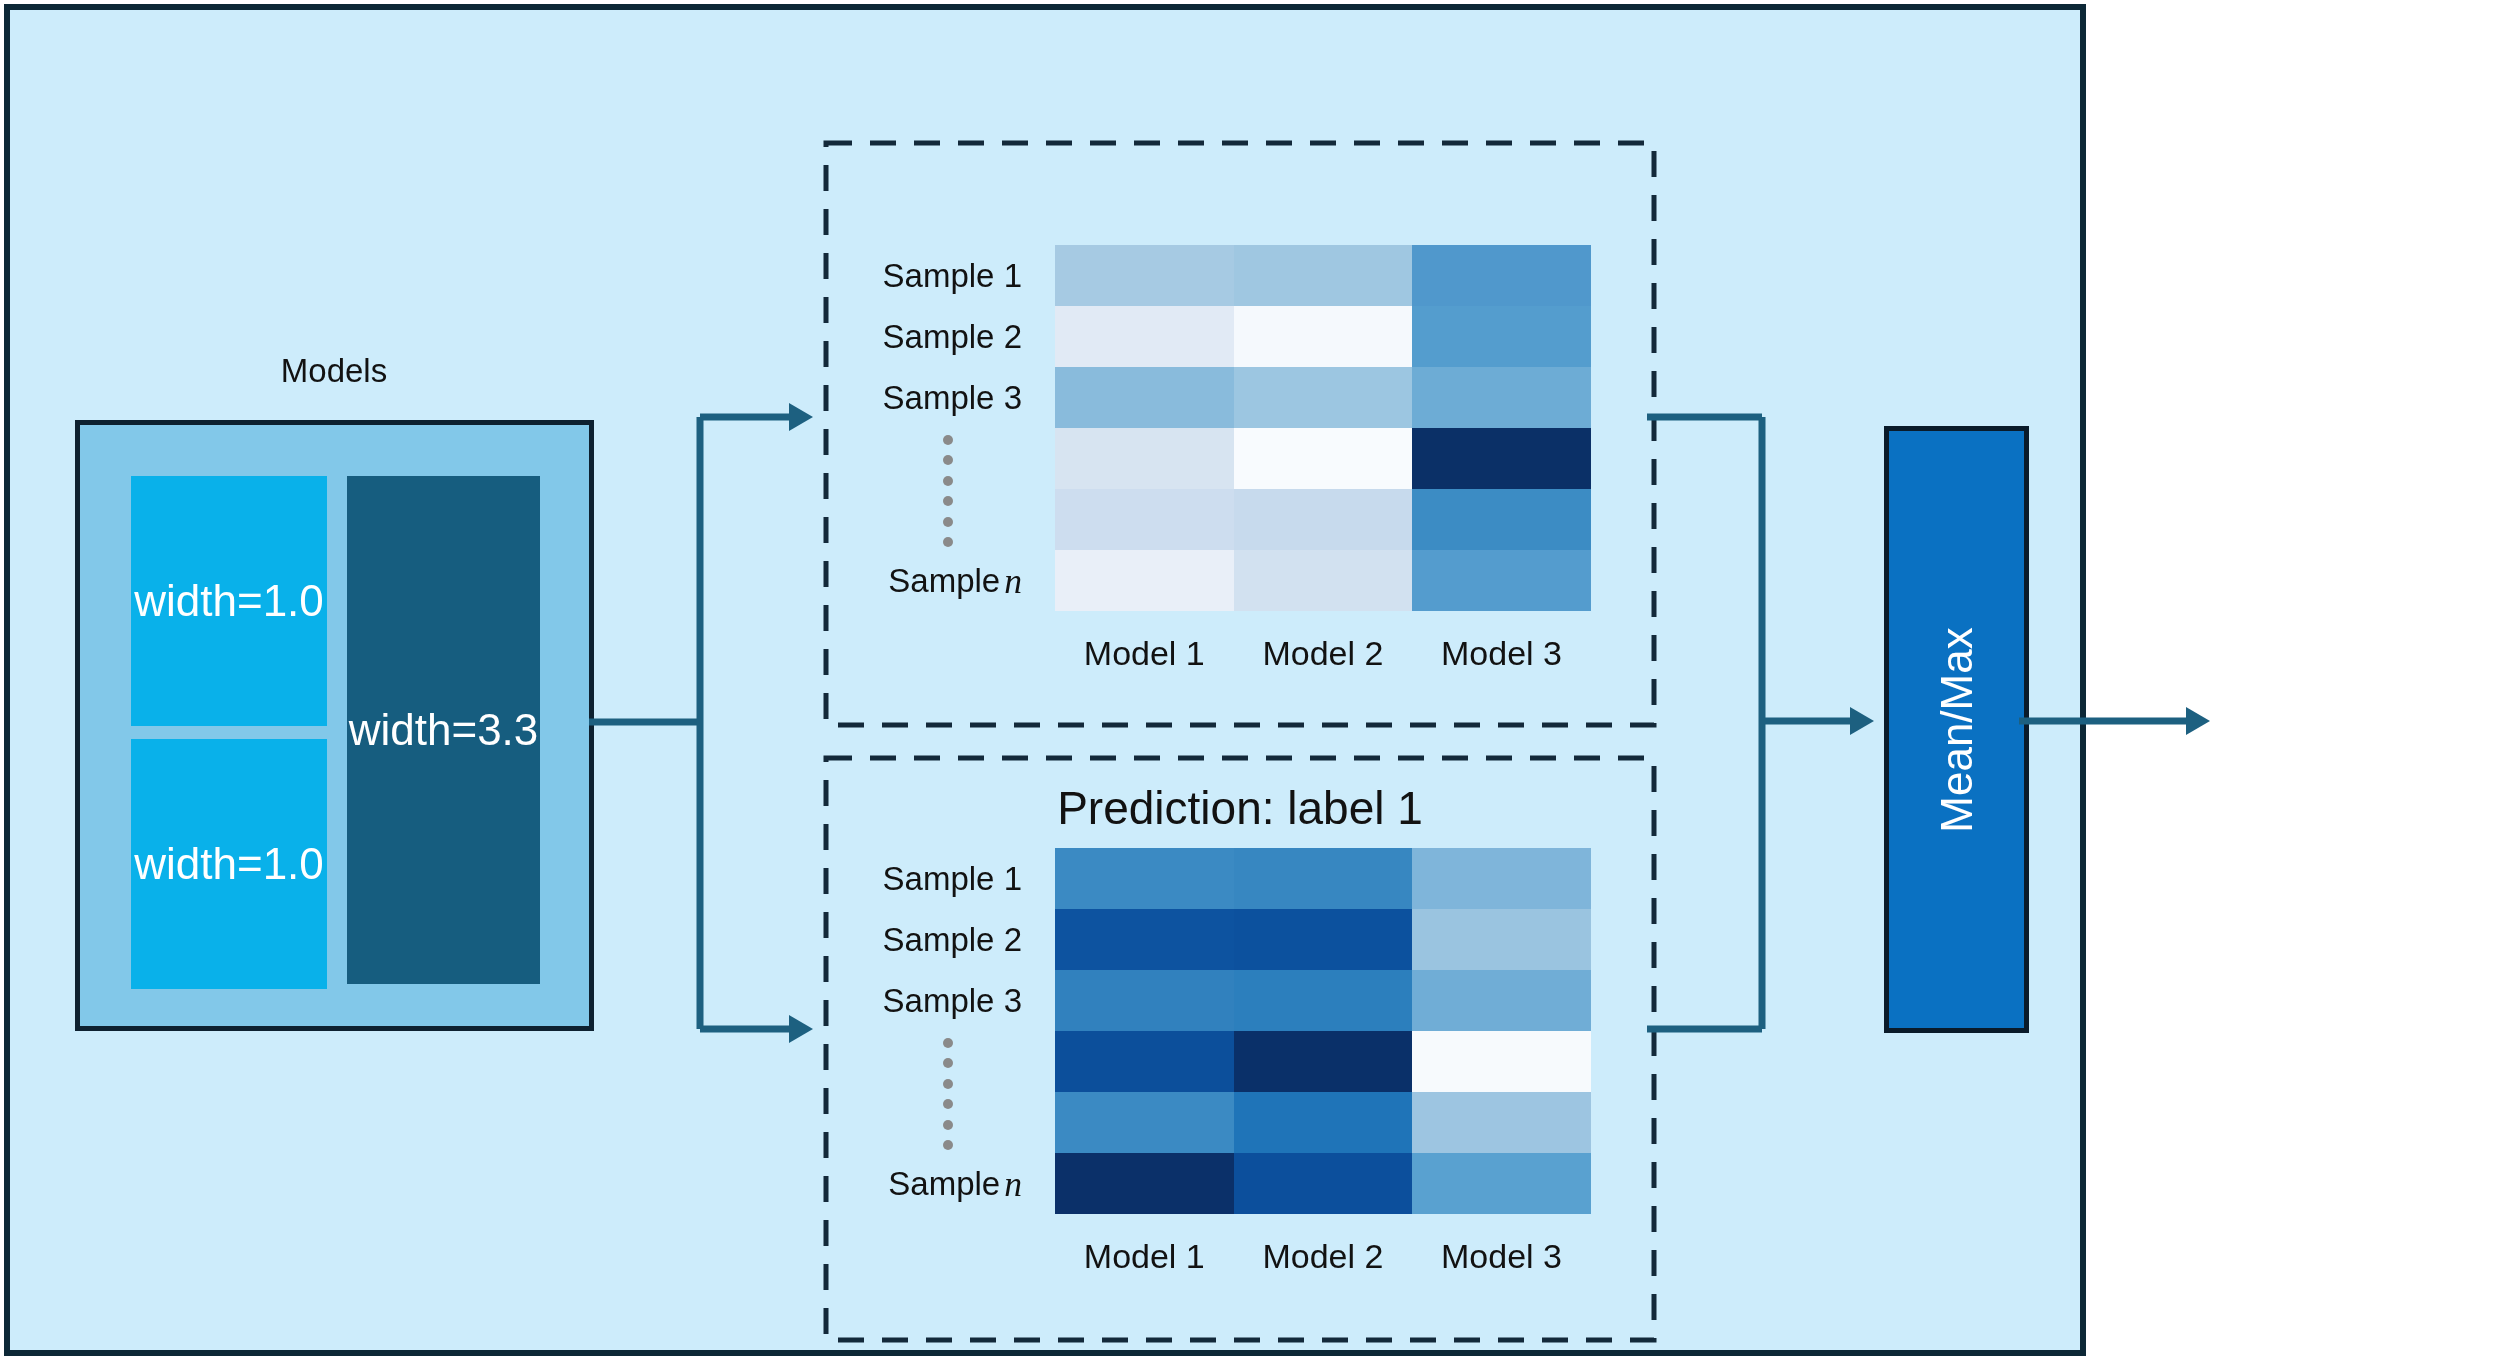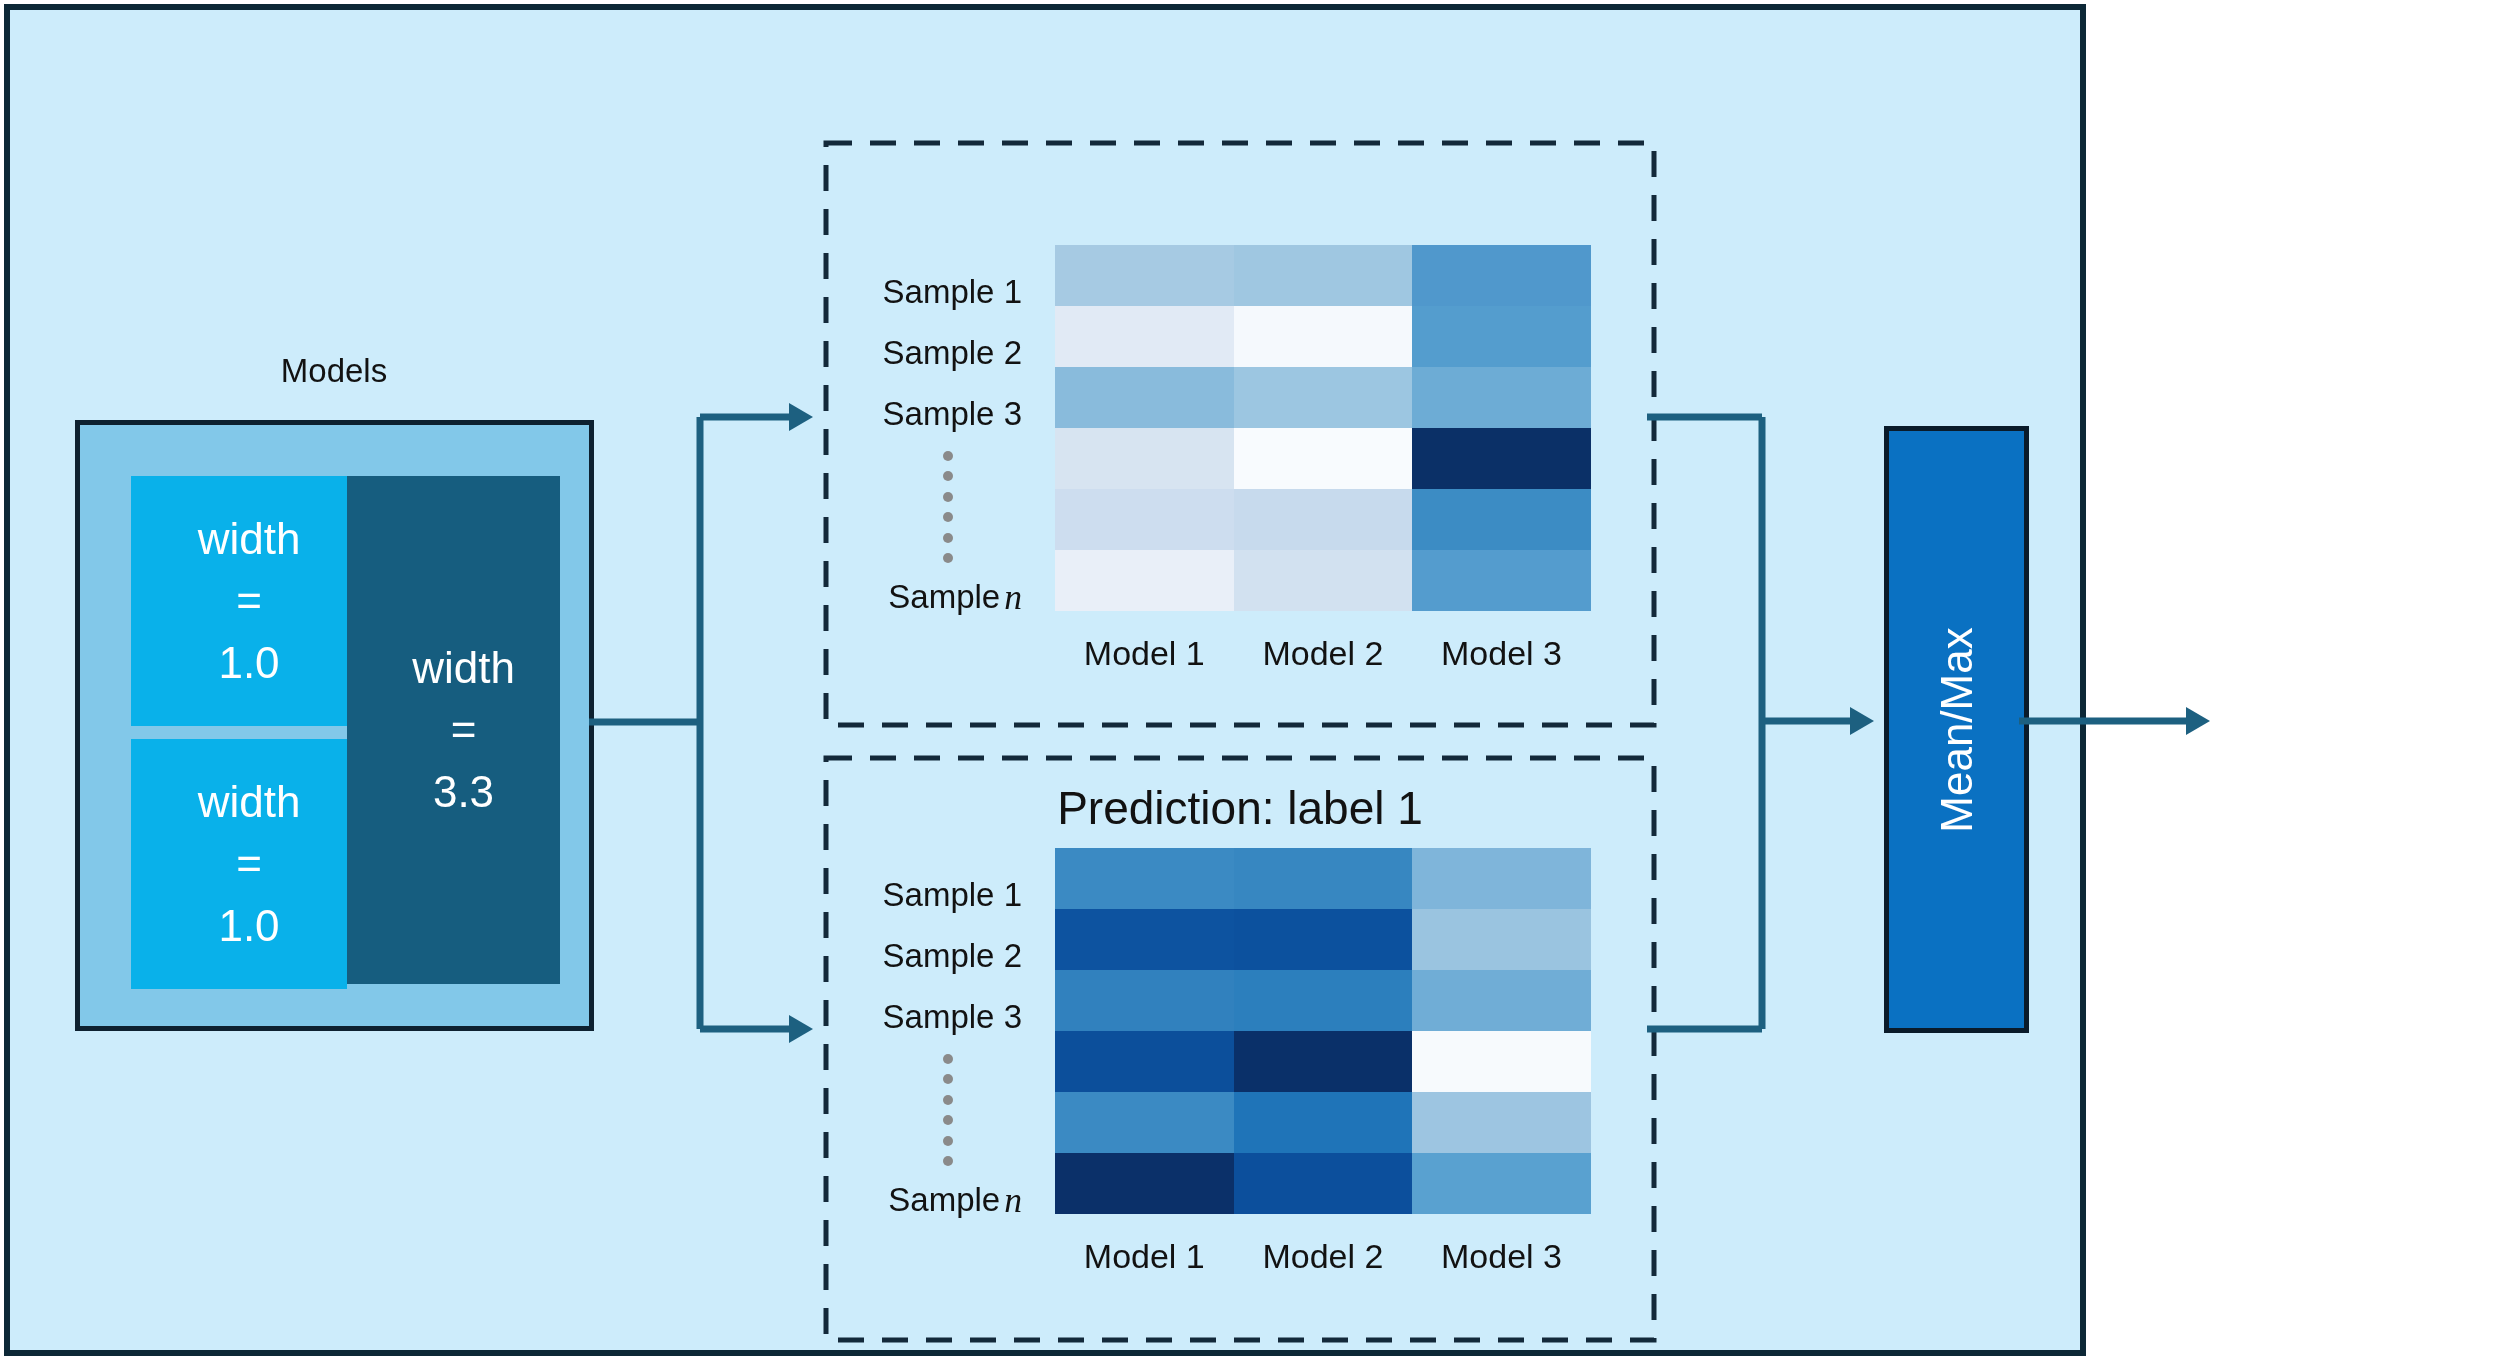"Sample 1" .rowlabels { top: 16px -> 0 }
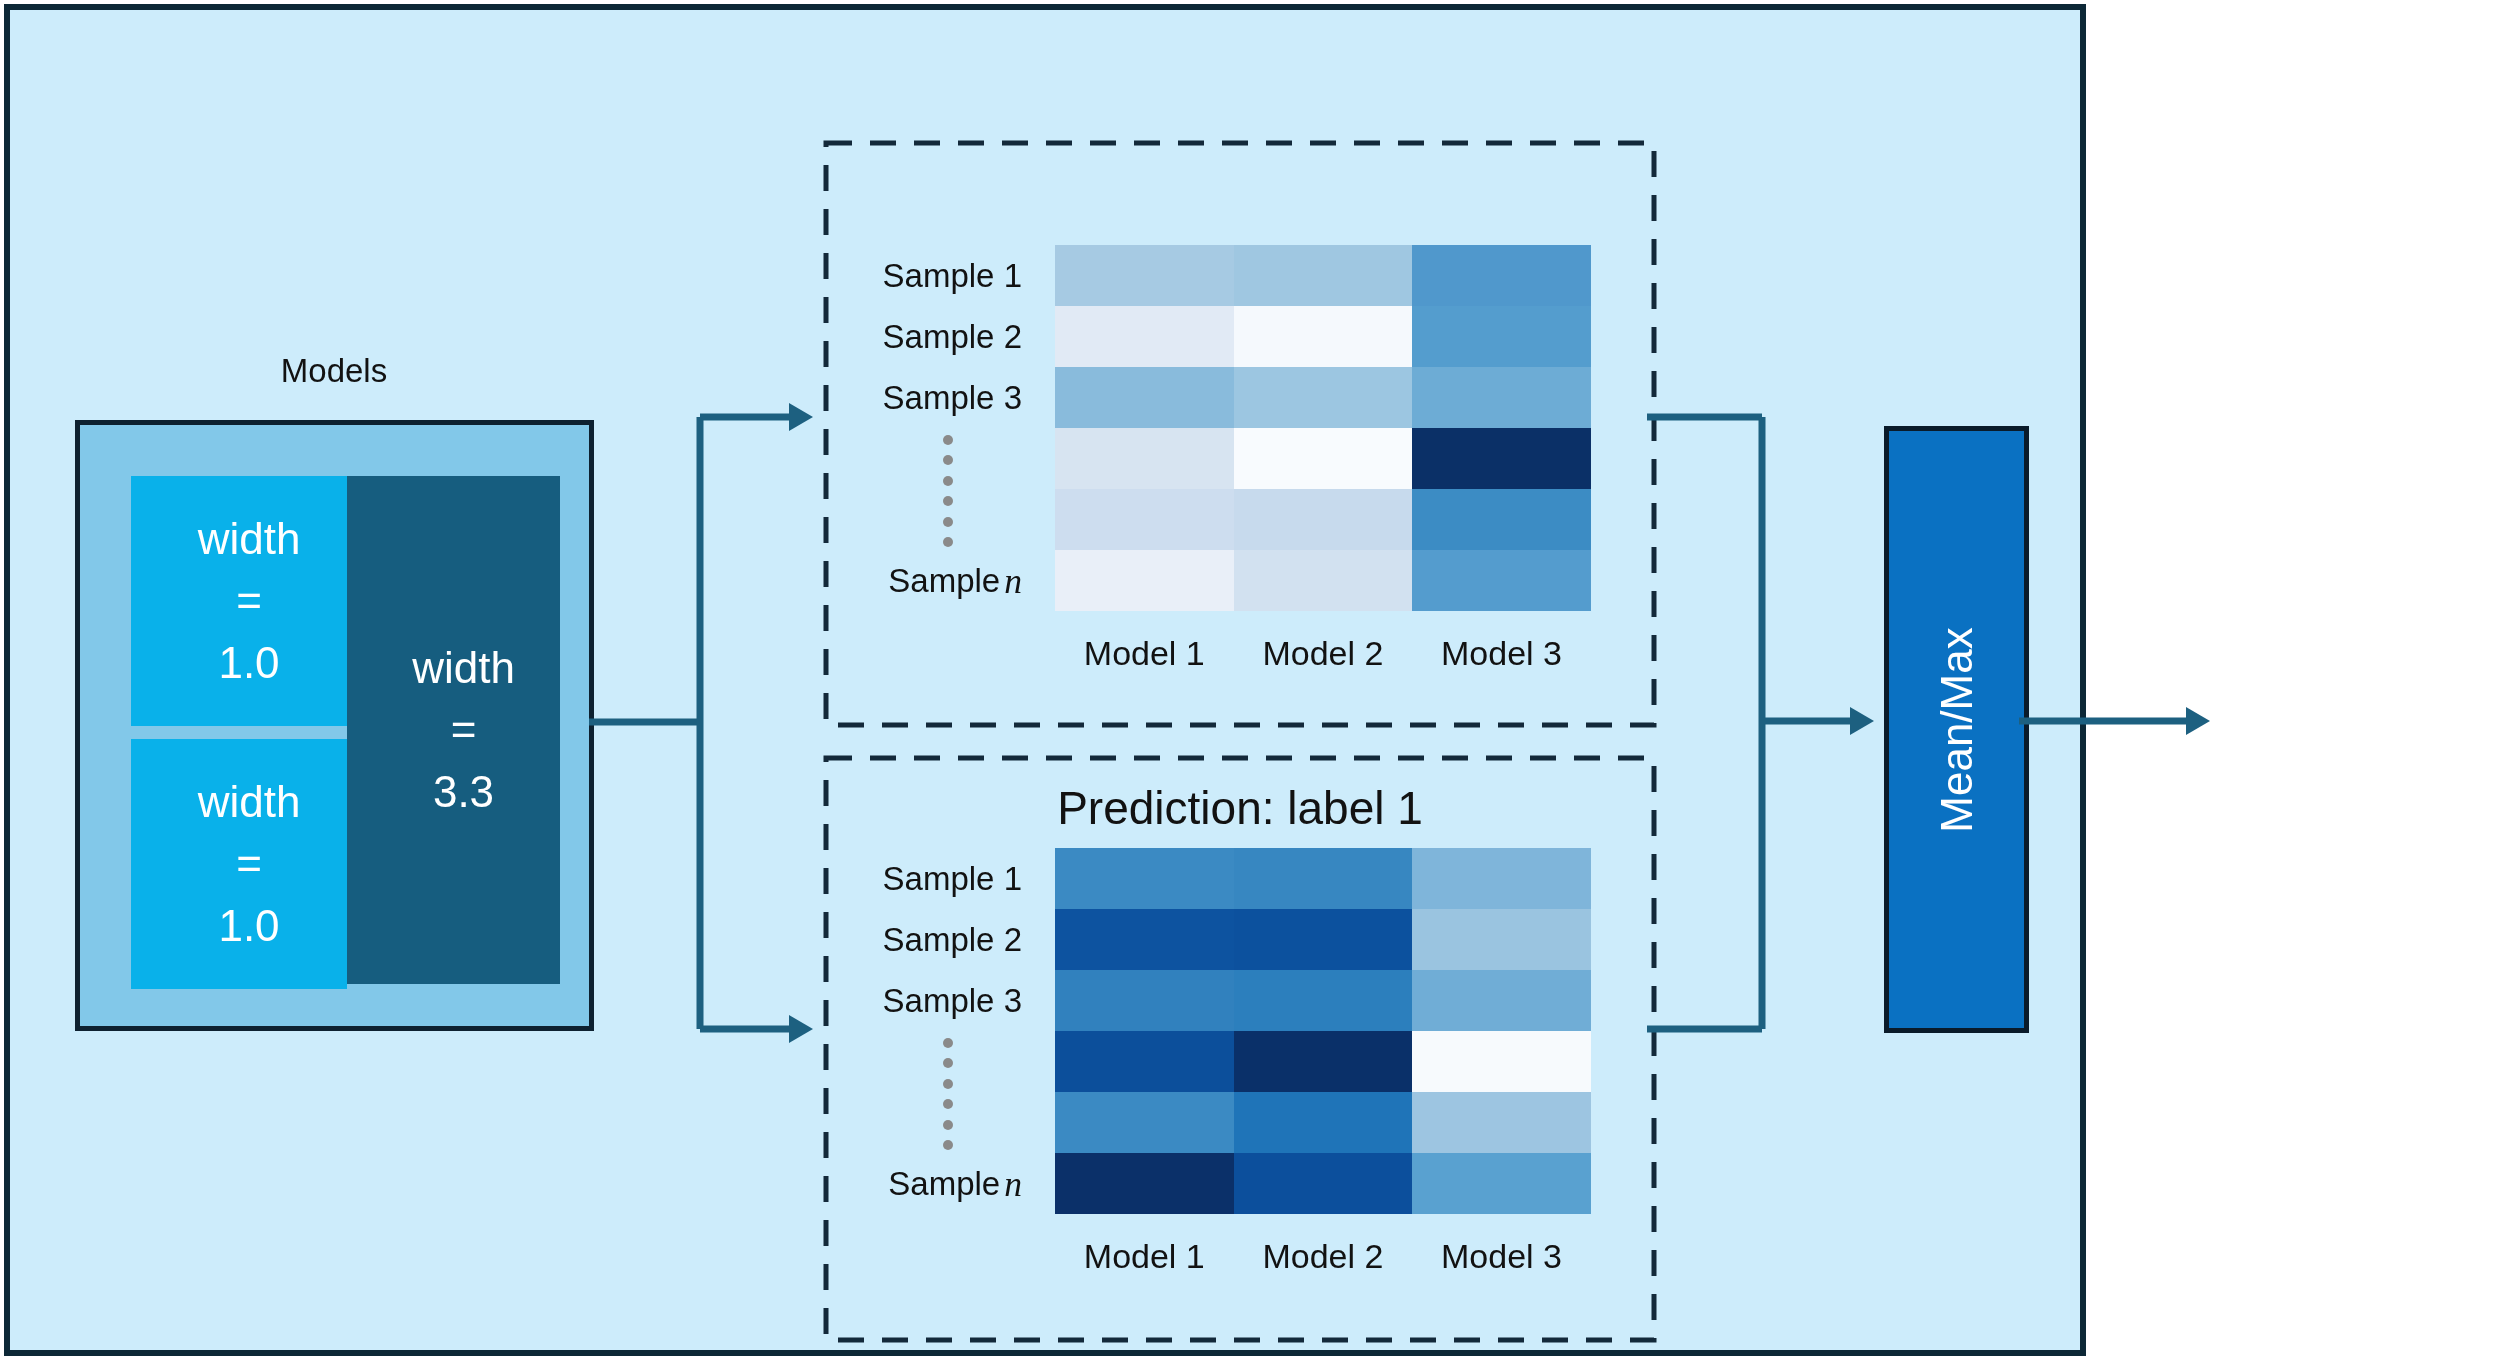"width" .wbox { flex-direction: column -> row; padding-left: 20px -> none }
